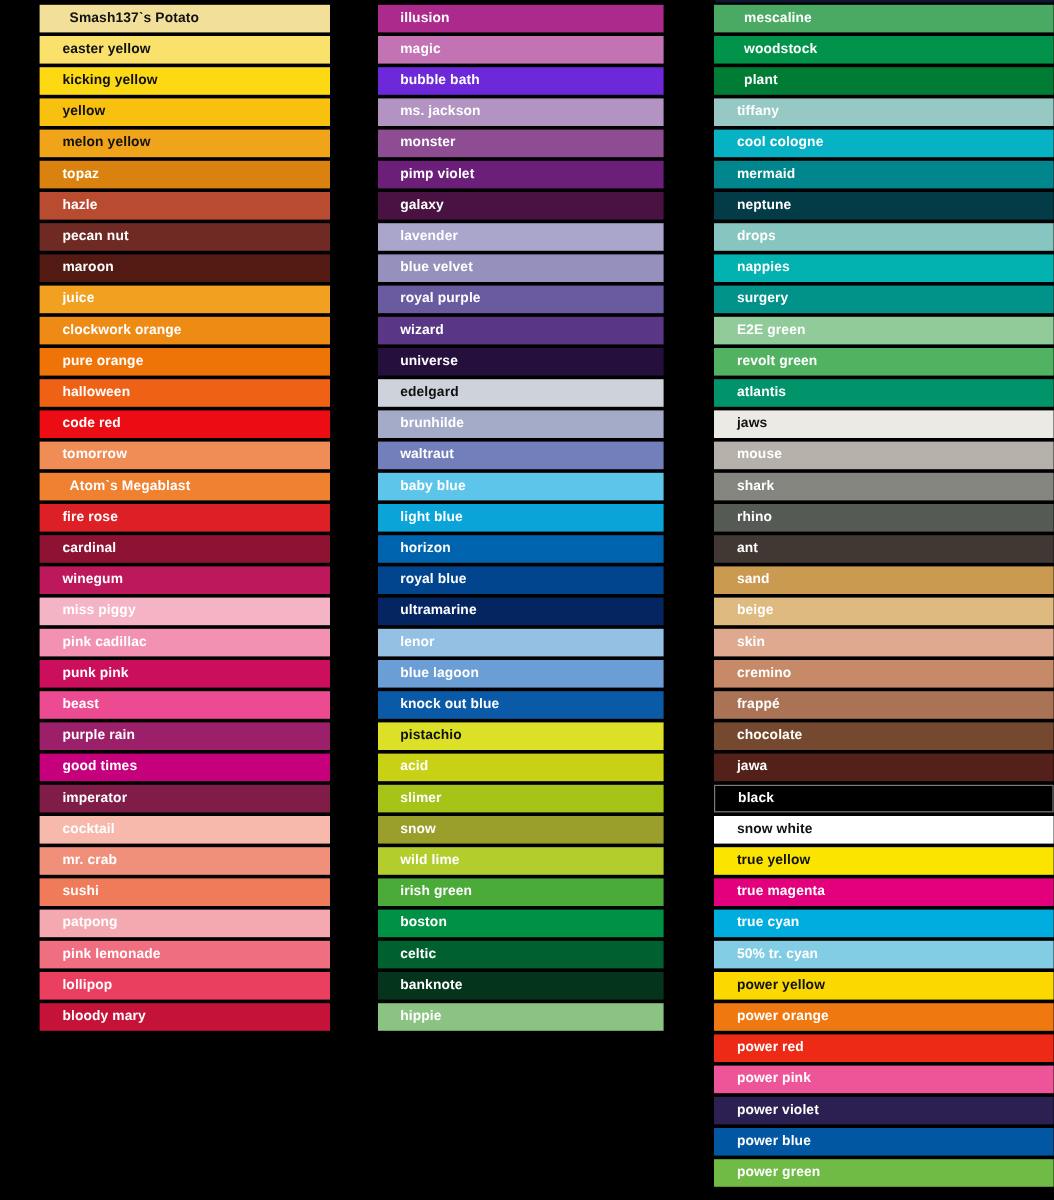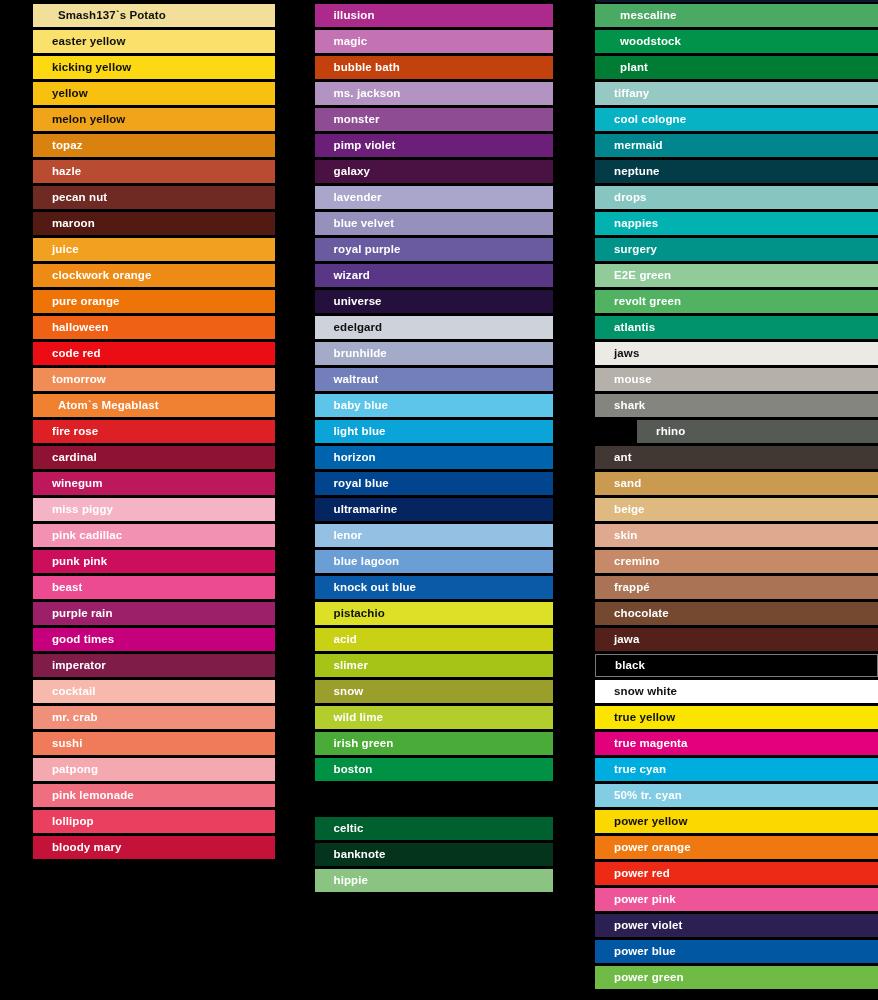"bubble bath" div.swatch { background: #c2410c -> #6d28d9 }
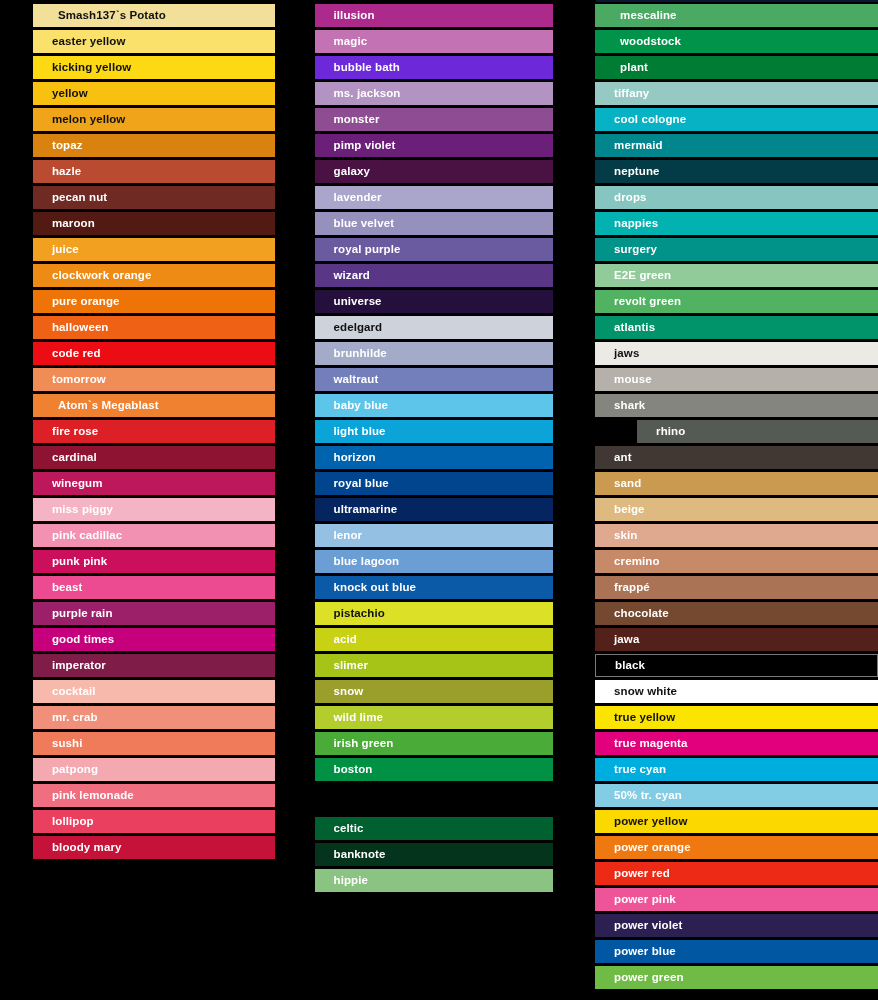"rhino" div.swatch { margin-left: 42px -> none }
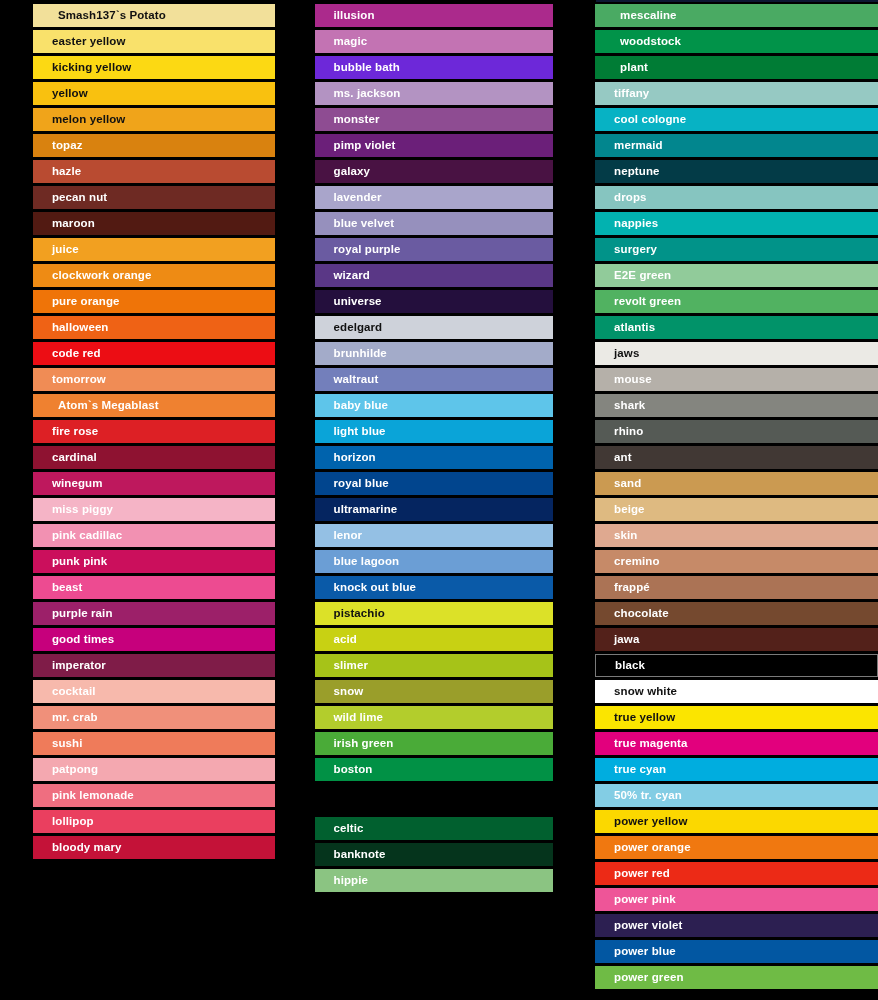"celtic" div.swatch { margin-top: 33px -> none }
